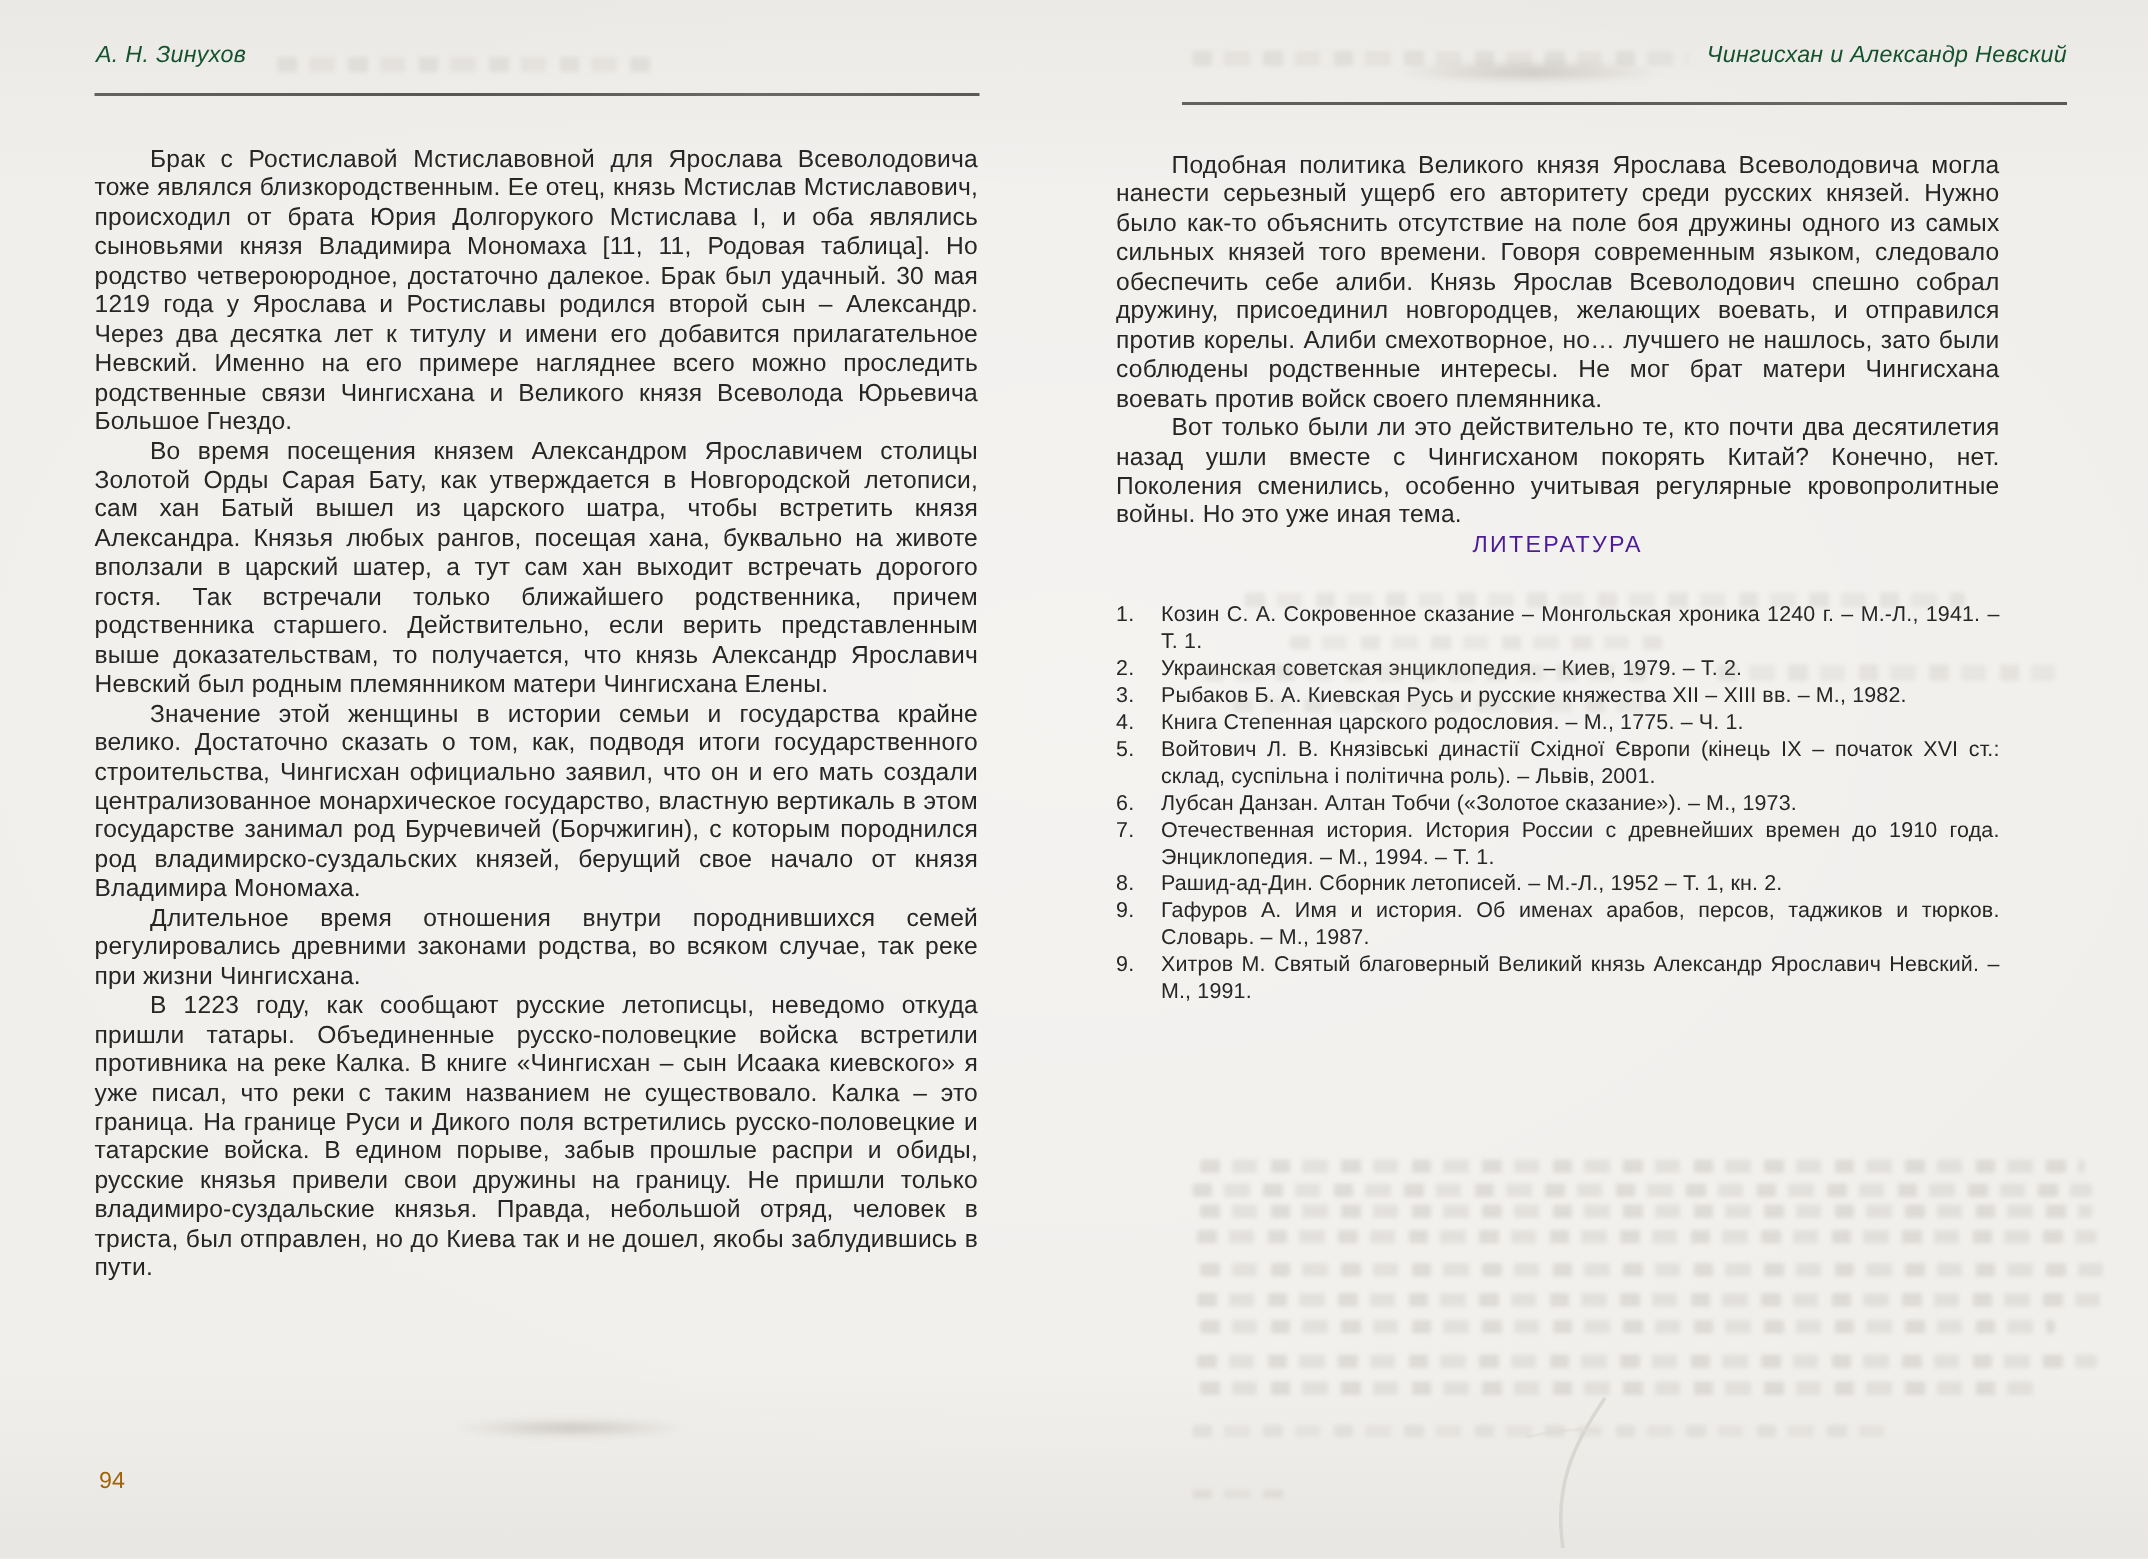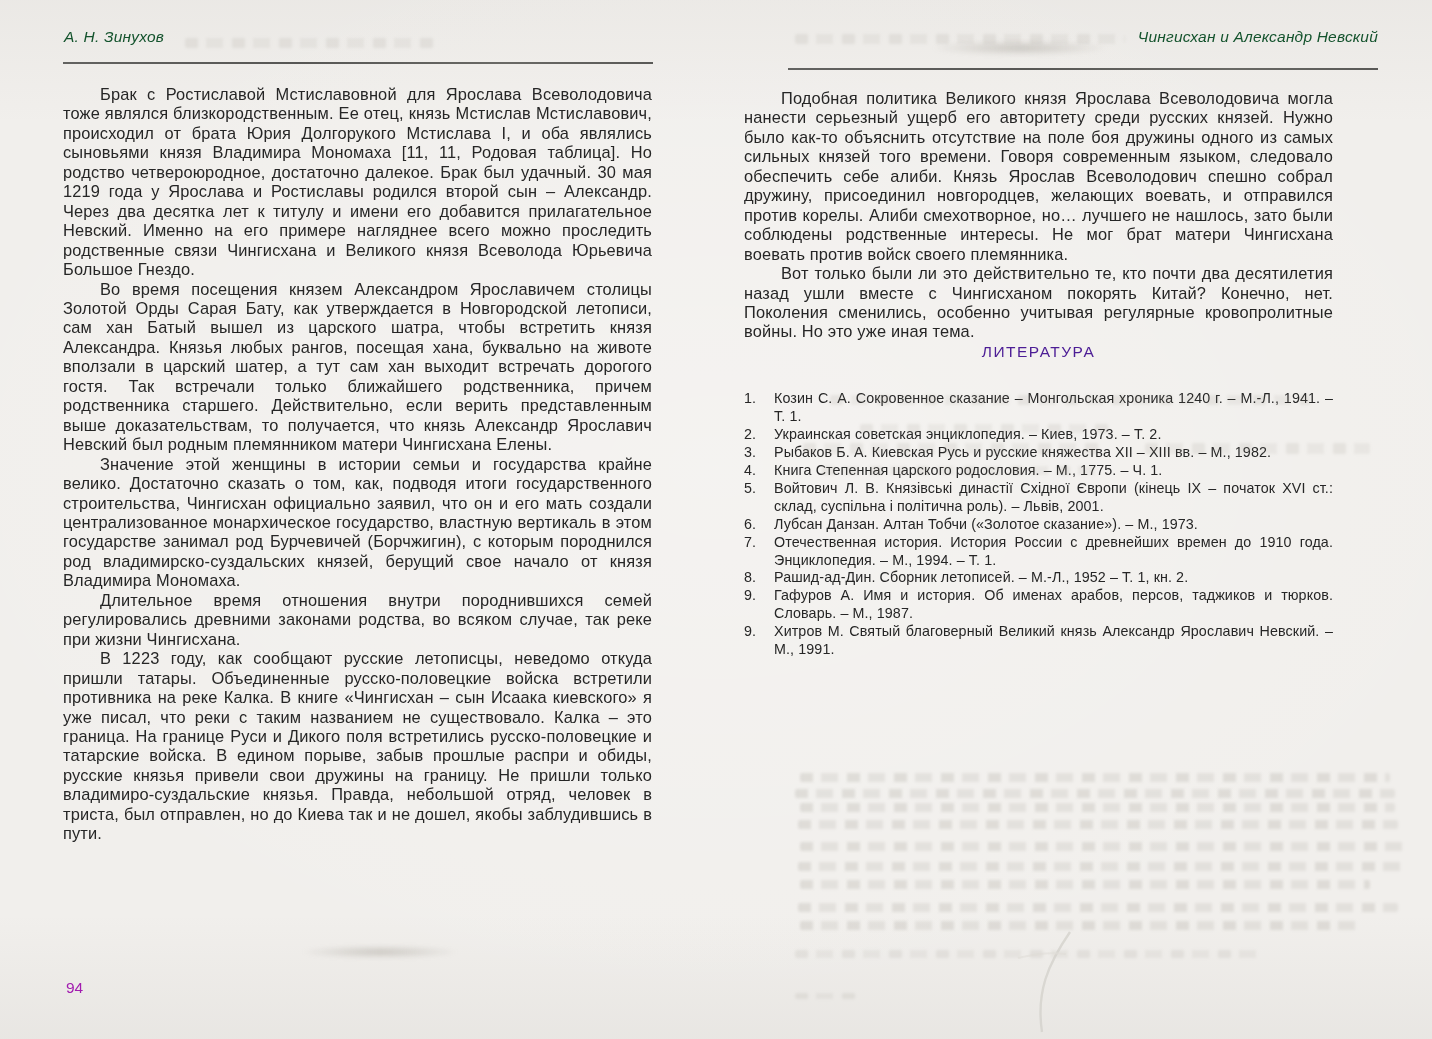"Брак с Ростиславой Мстиславовной для" .body-col { margin-top: none -> 12px }
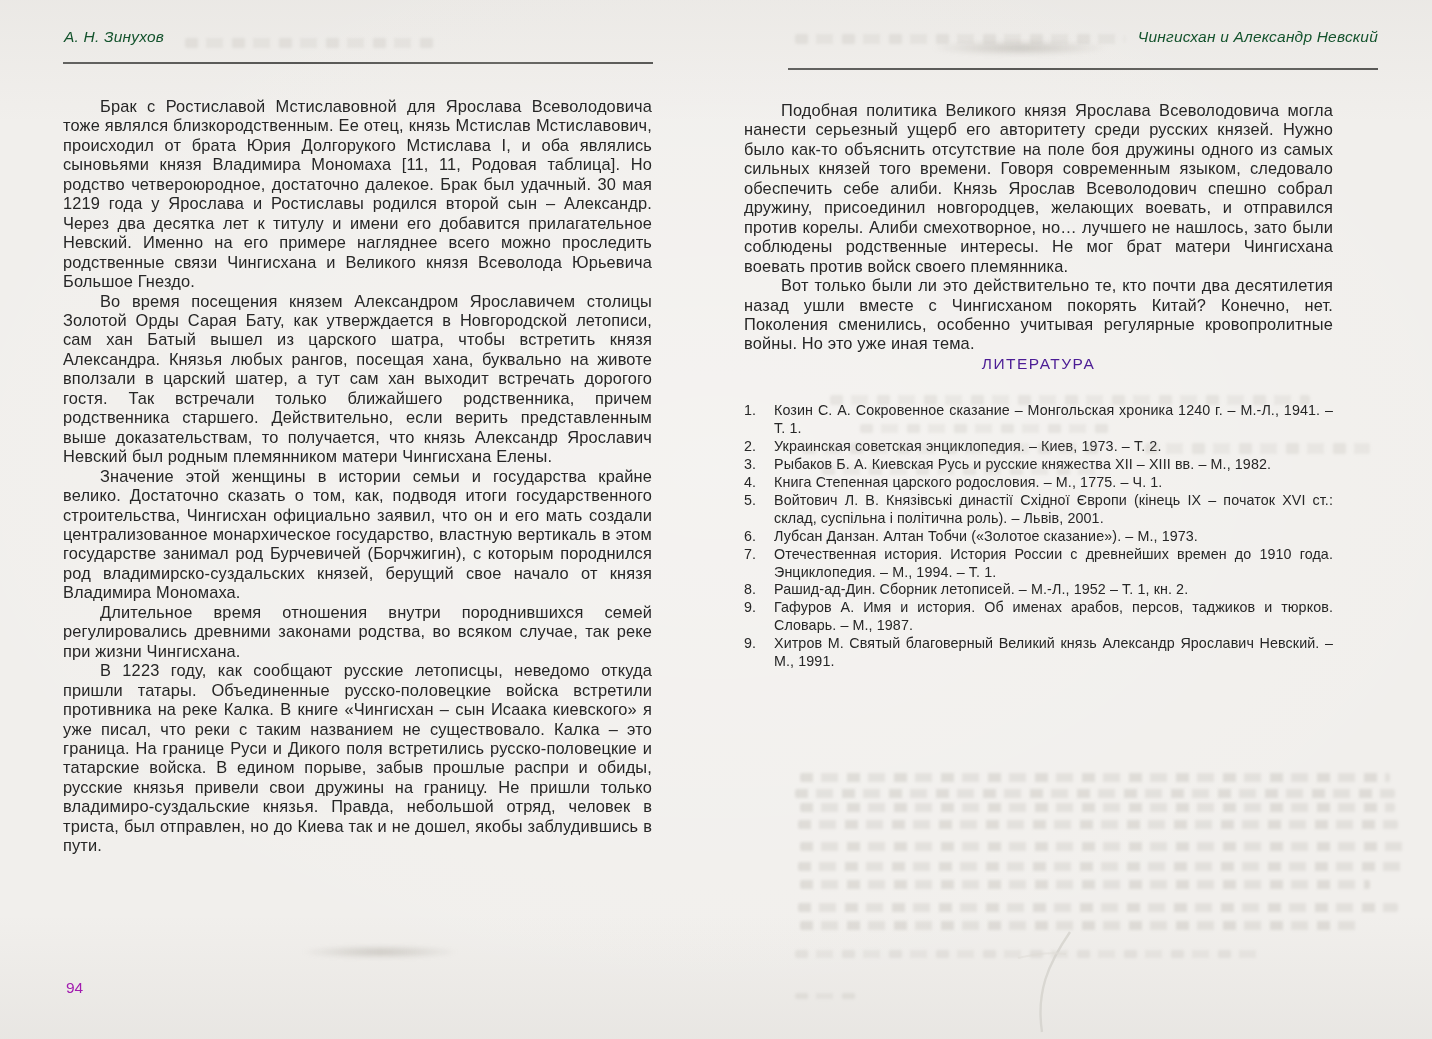"Украинская советская энциклопедия. –" span.ref-text { text: 1973 -> 1979 }
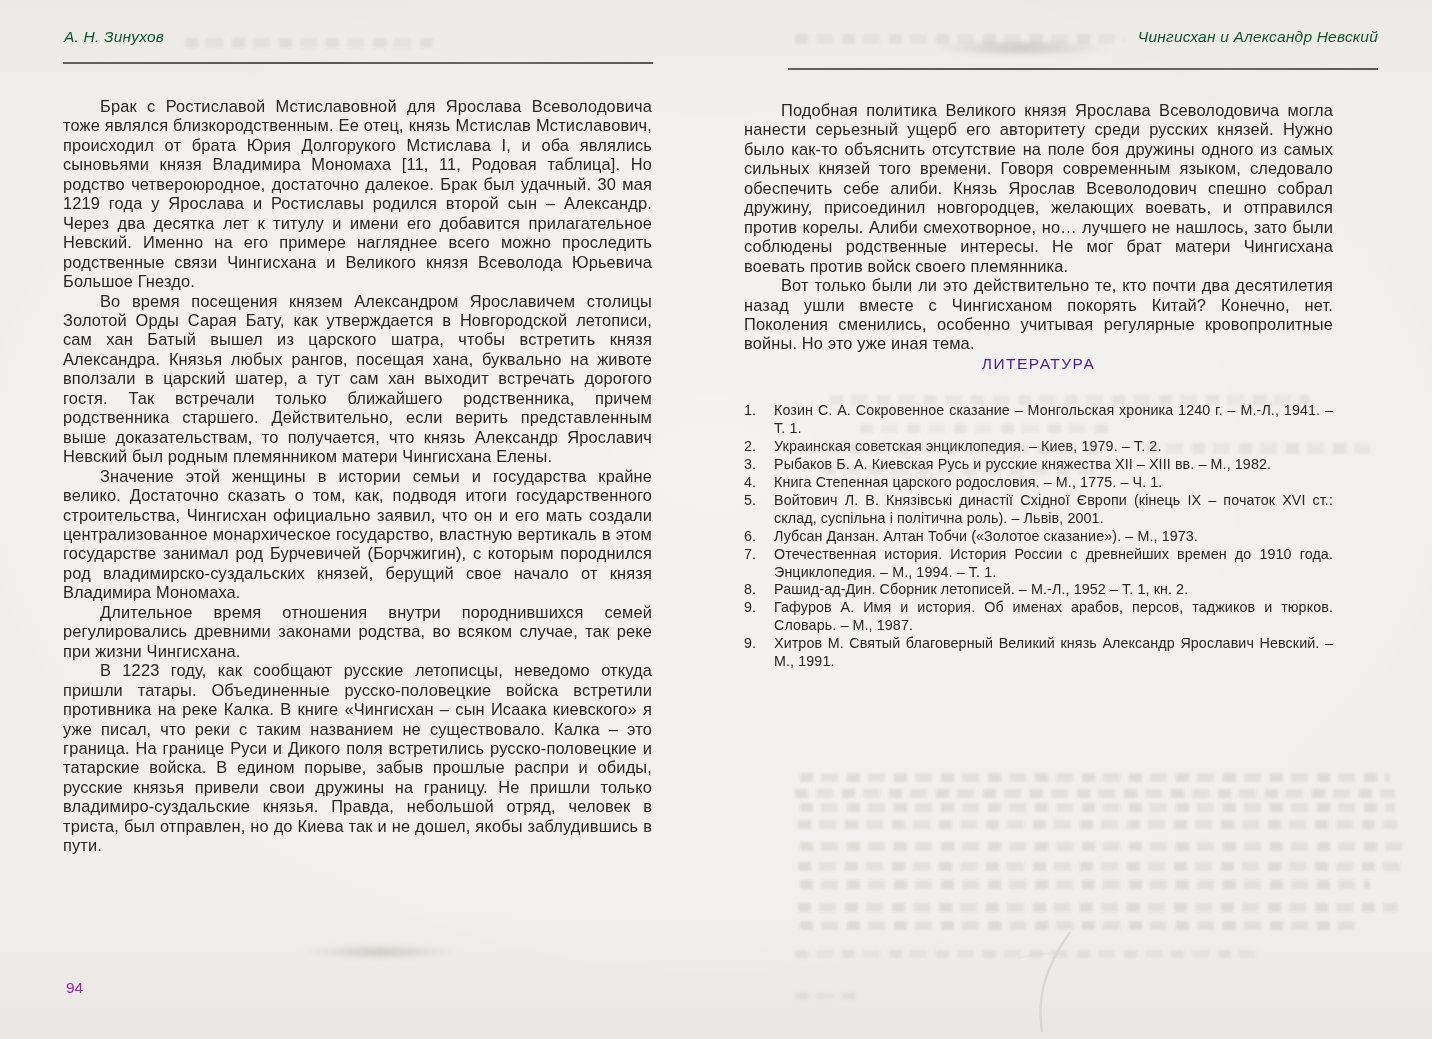"94" .pageno { color: #a21caf -> #a16207 }
